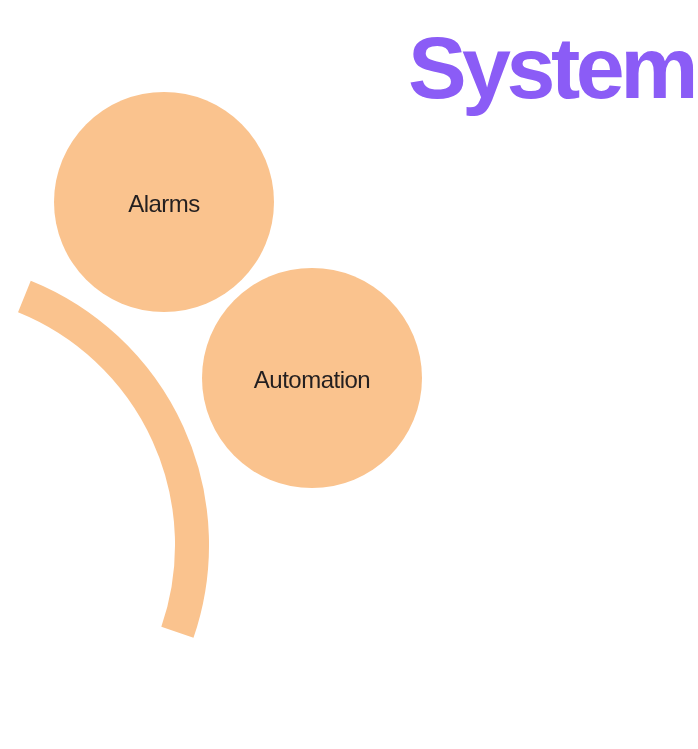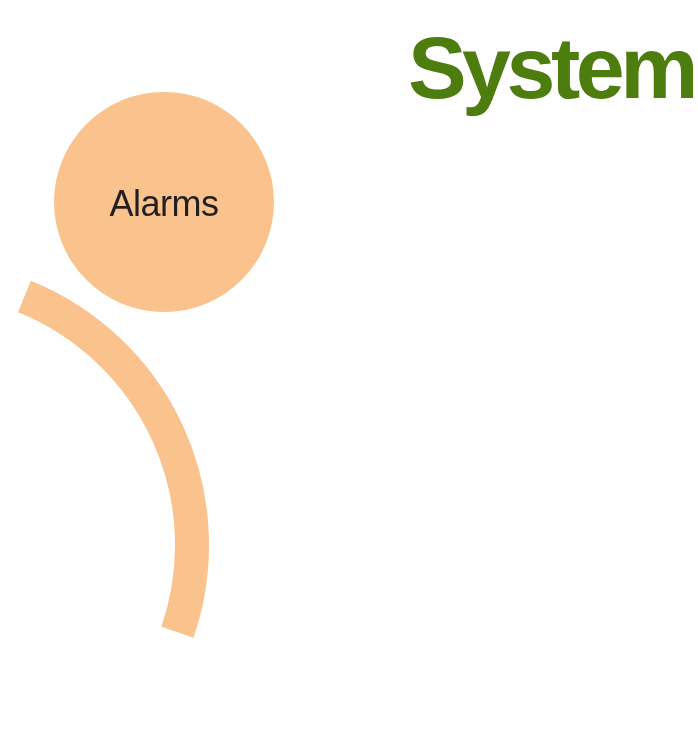"System" .diagram-title { color: #4d7c0f -> #8b5cf6 }
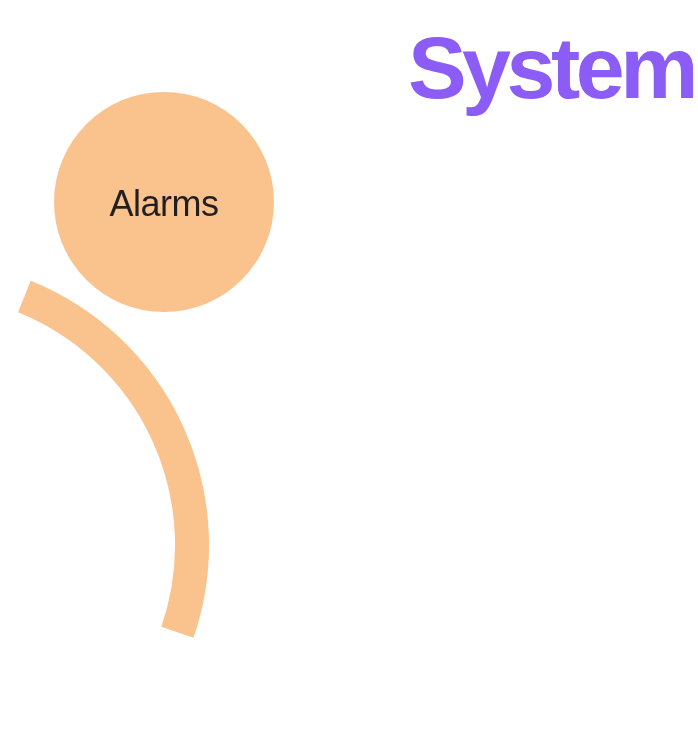"Alarms" .node-label { font-size: 36px -> 24px }
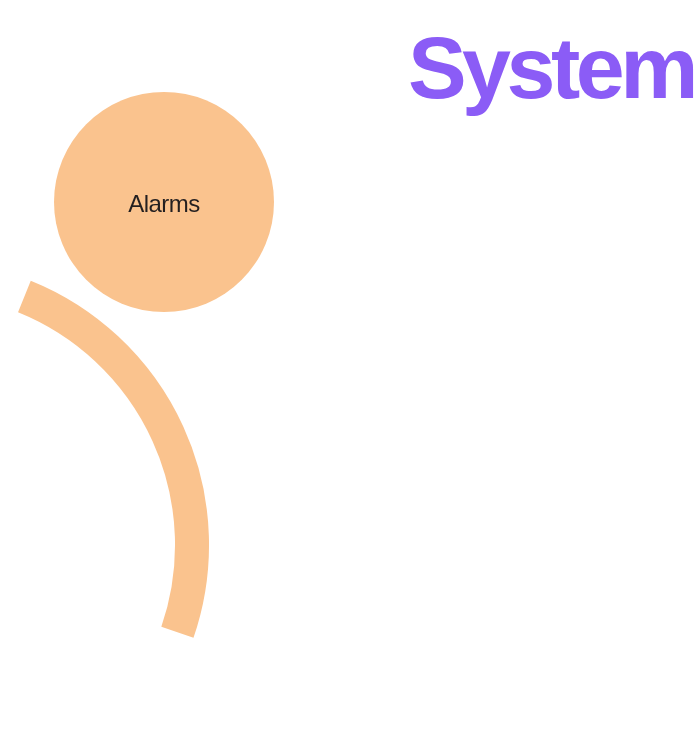"Automation" div.node { html: none -> <div> <span>Automation</span> </div> }
